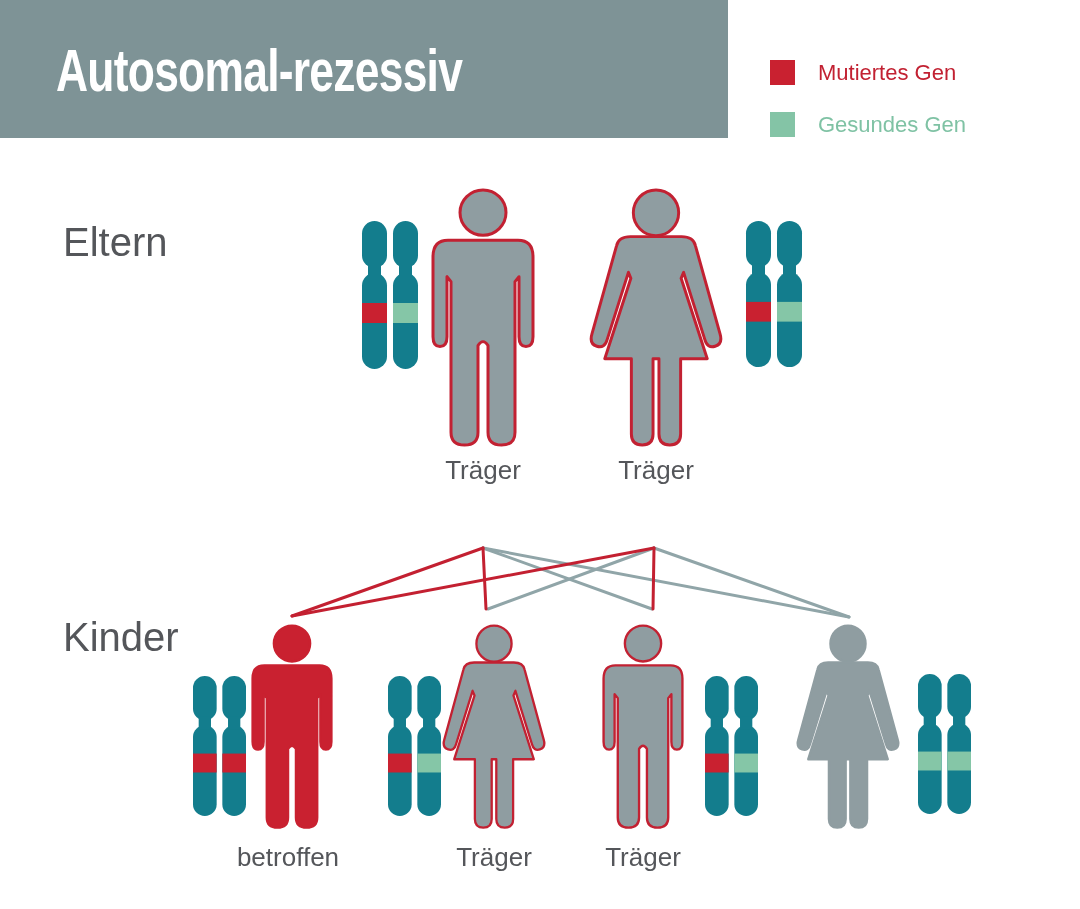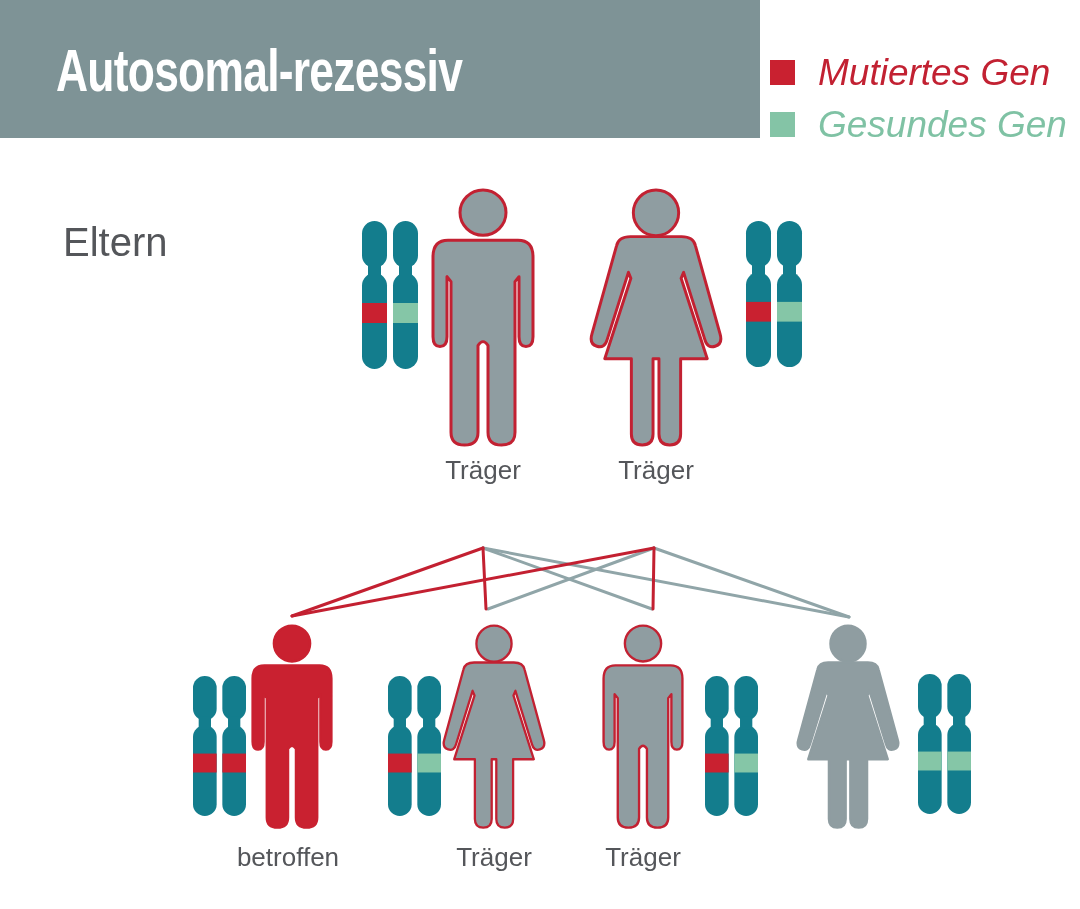"Autosomal-rezessiv" #header-bar { padding-left: 32px -> none }
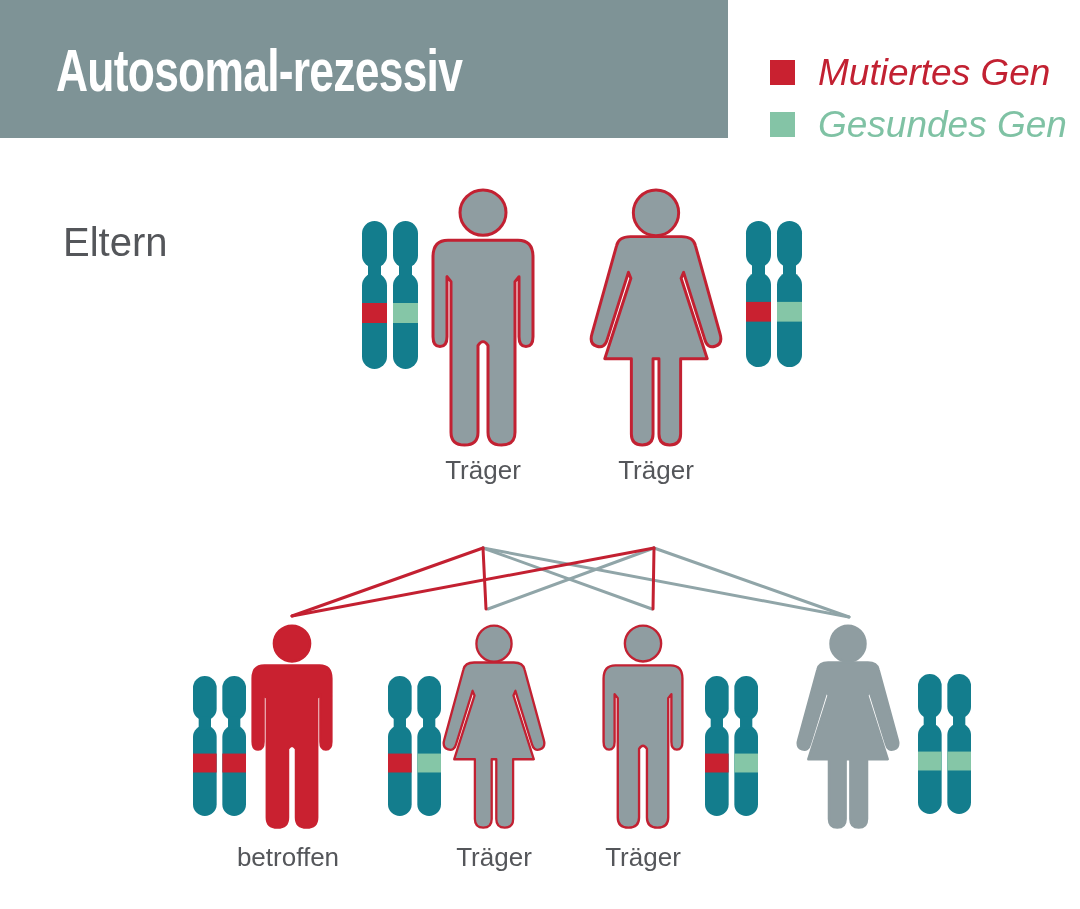"Mutiertes Gen" .legend-label { font-size: 37px -> 22px; font-style: italic -> none }
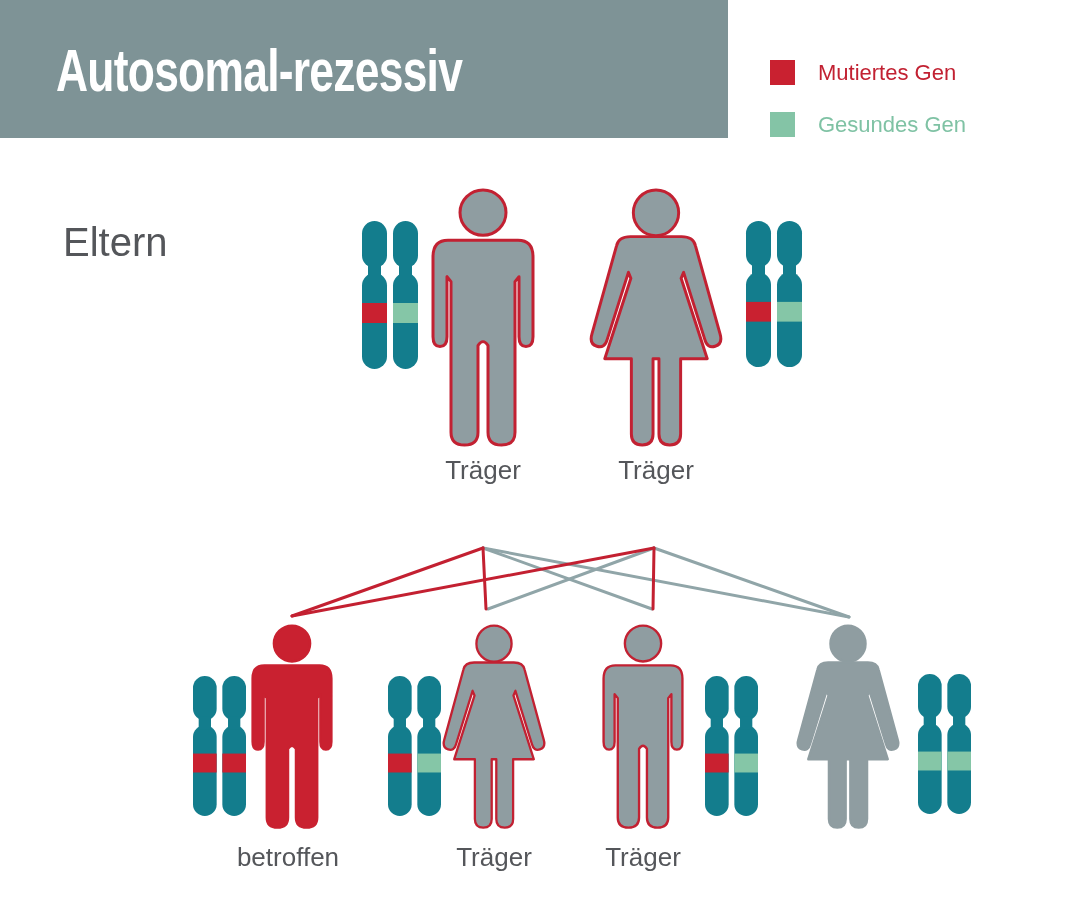"Kinder" div.abs { html: none -> <div>Kinder</div> }
